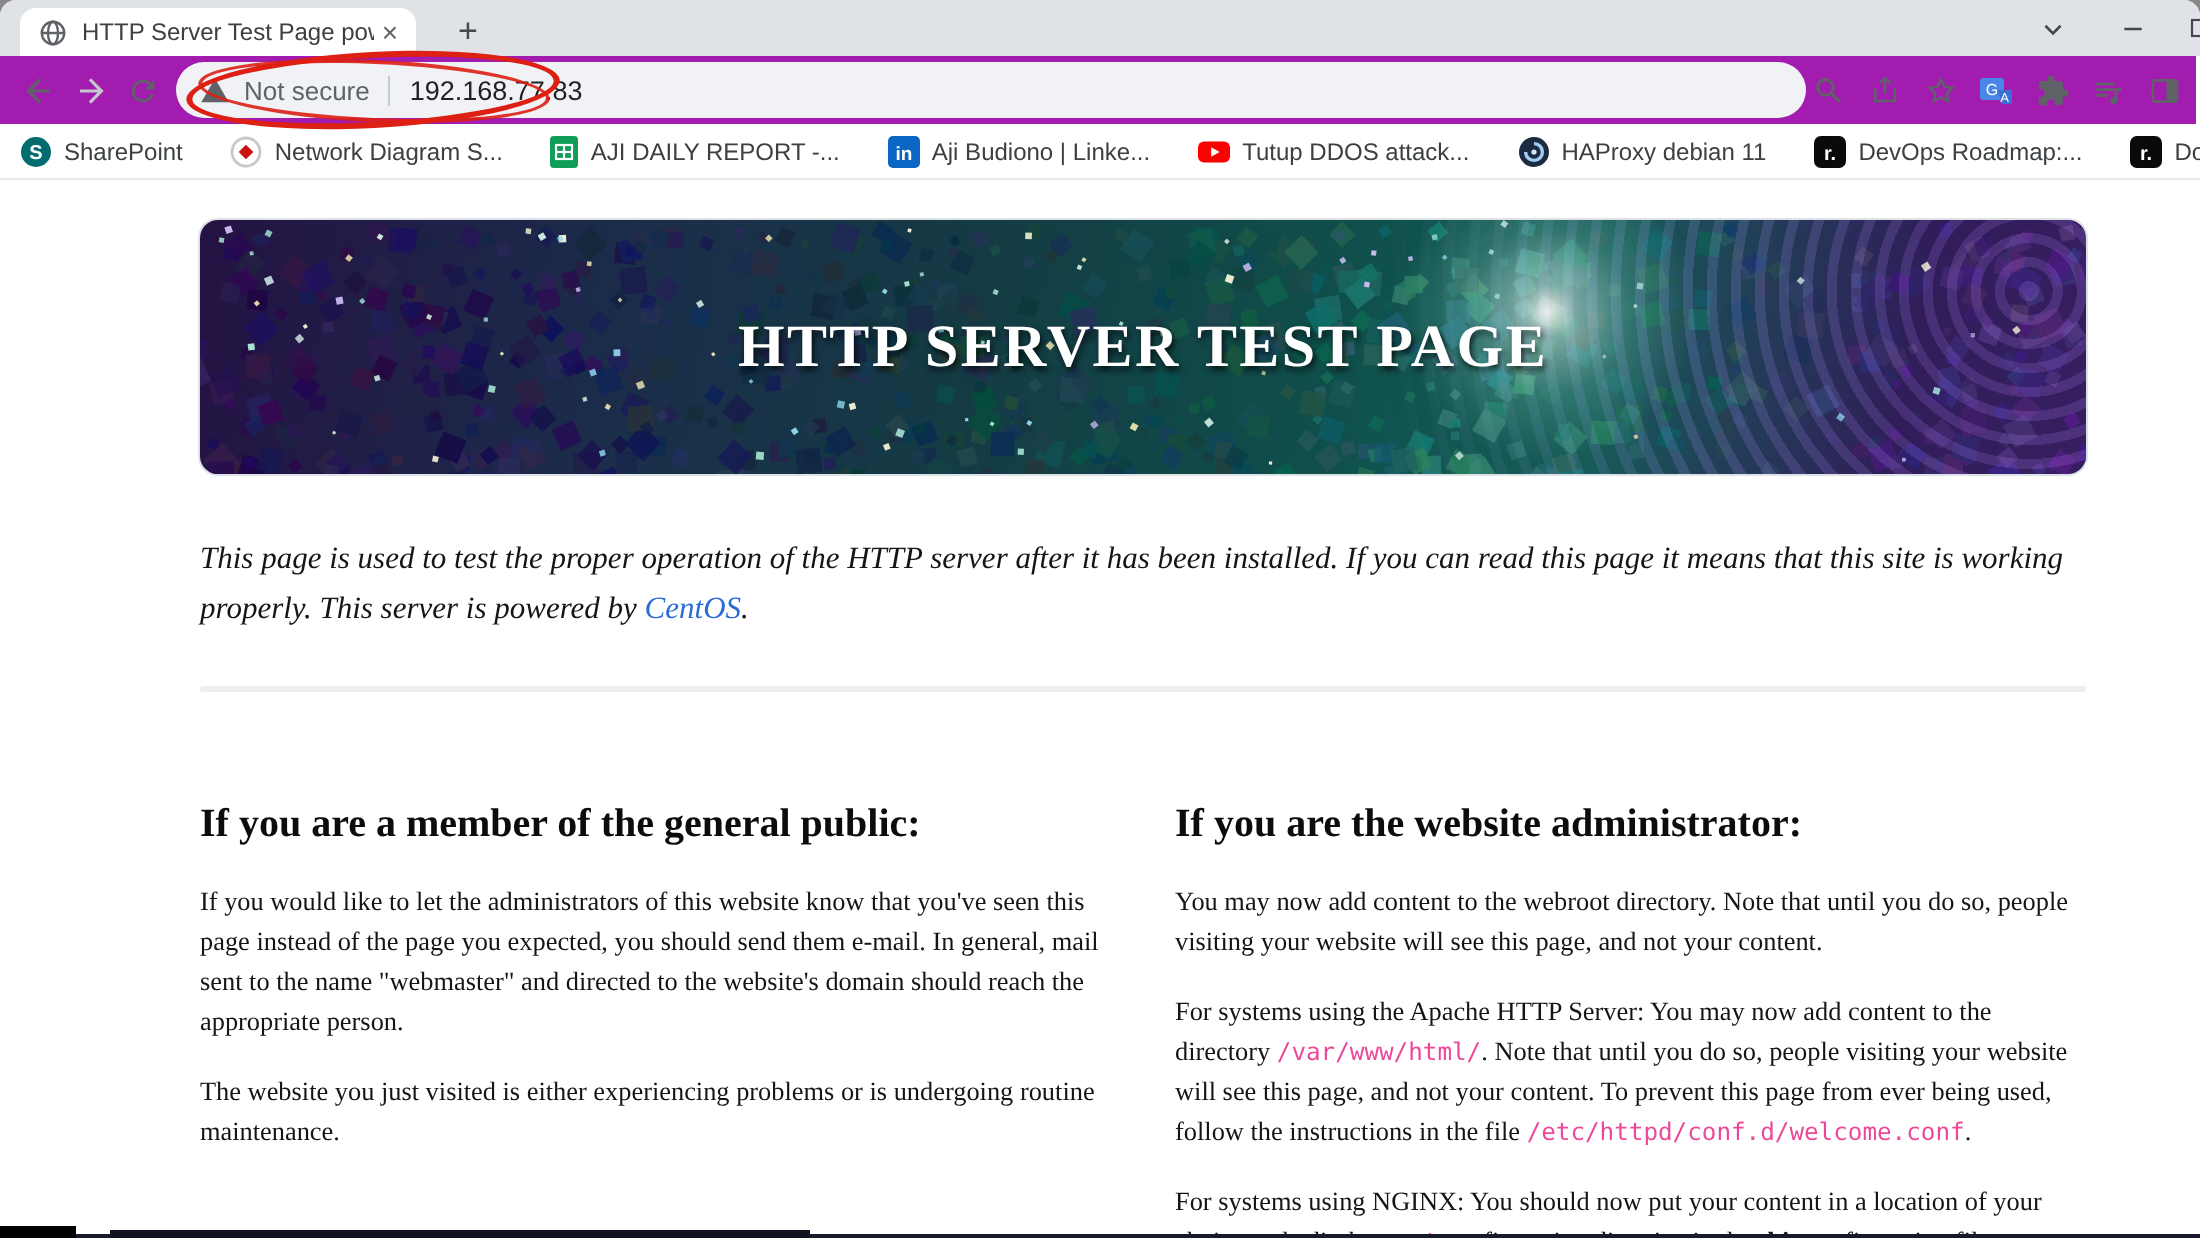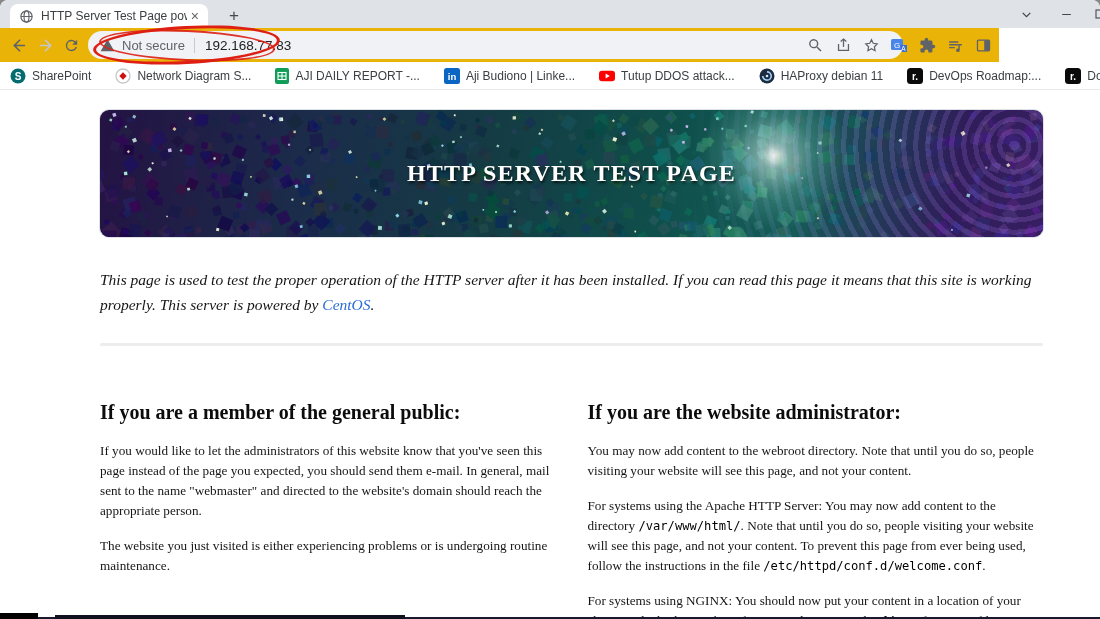"Not secure" .toolbar { background: #eab308 -> #a21caf; width: 999px -> 1098px }
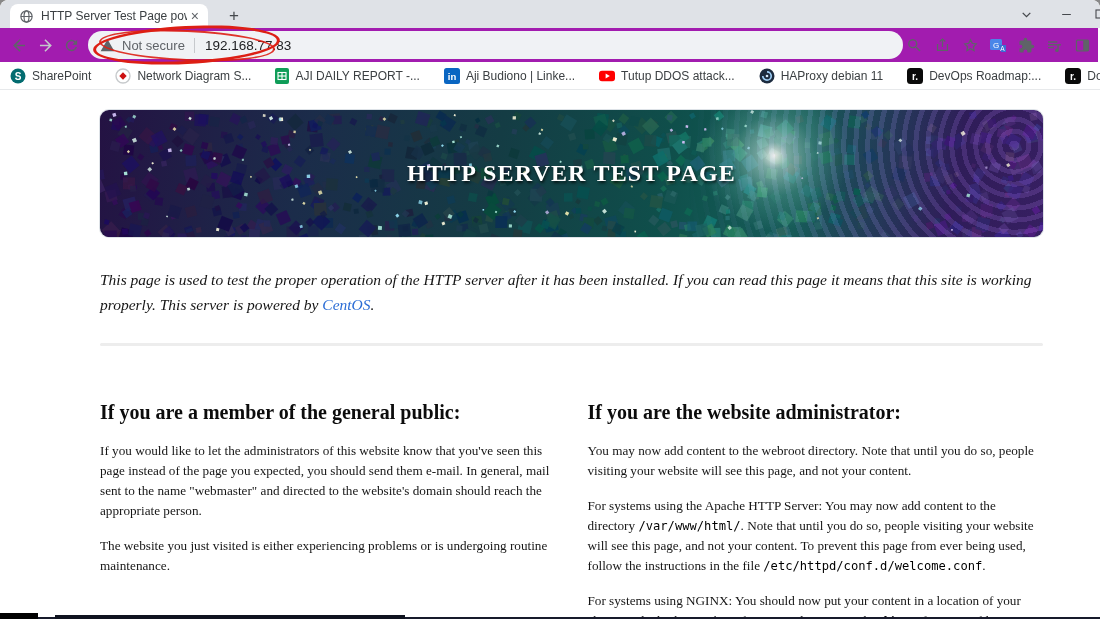"HTTP SERVER TEST PAGE" .banner-title { font-size: 24px -> 30px }
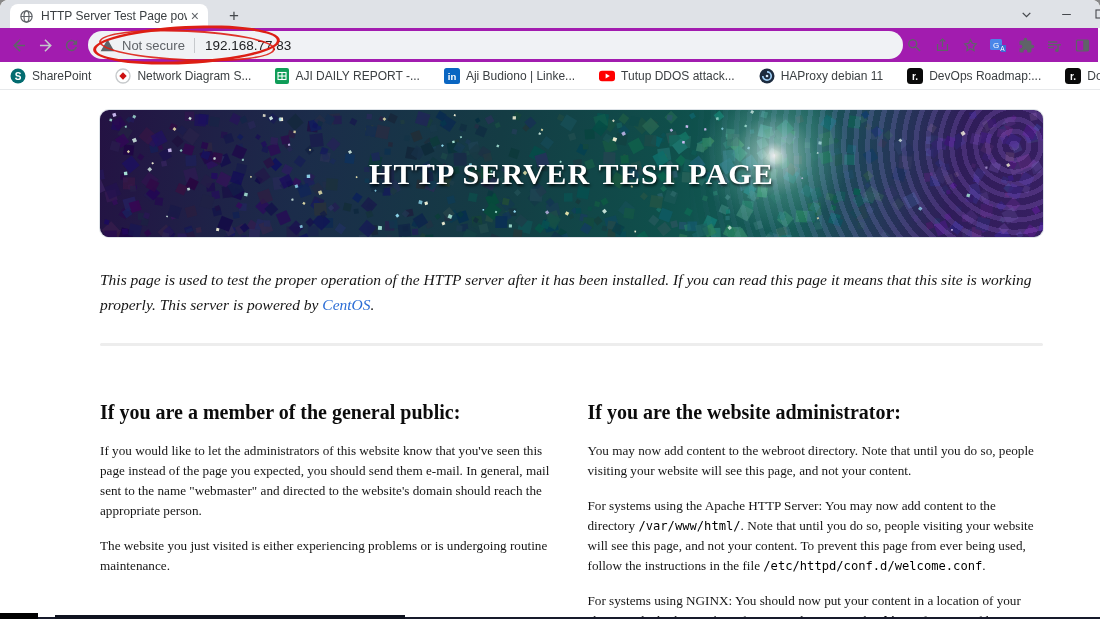"/var/www/html/" .seg-code { color: #000000 -> #ec4899 }
